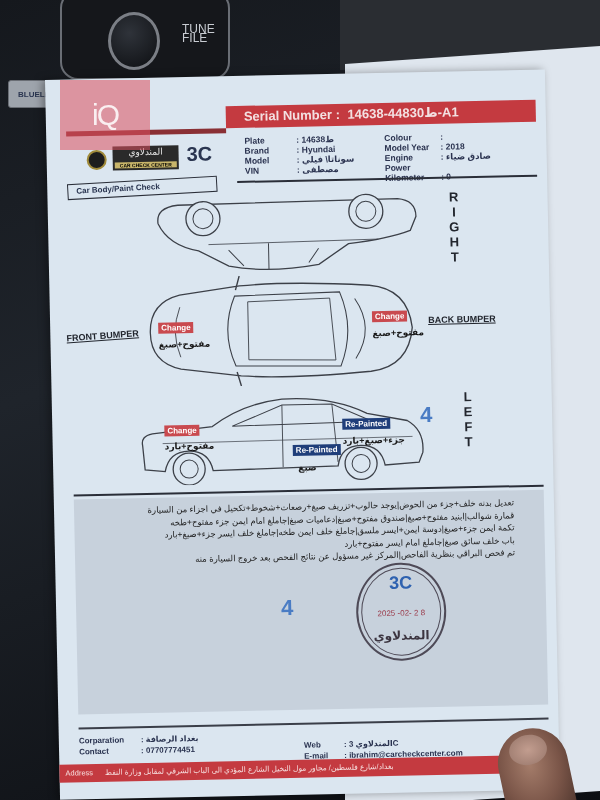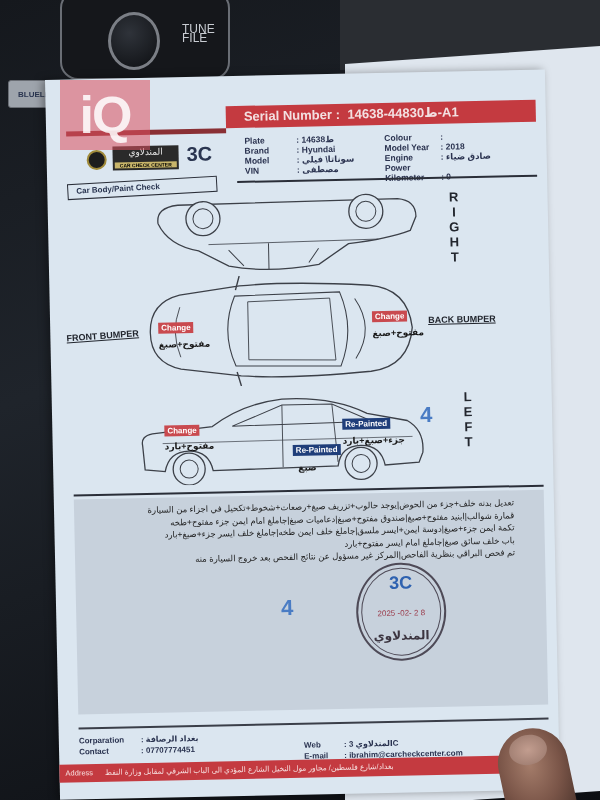"iQ" .watermark span { font-size: 52px -> 30px; font-weight: bold -> normal }
